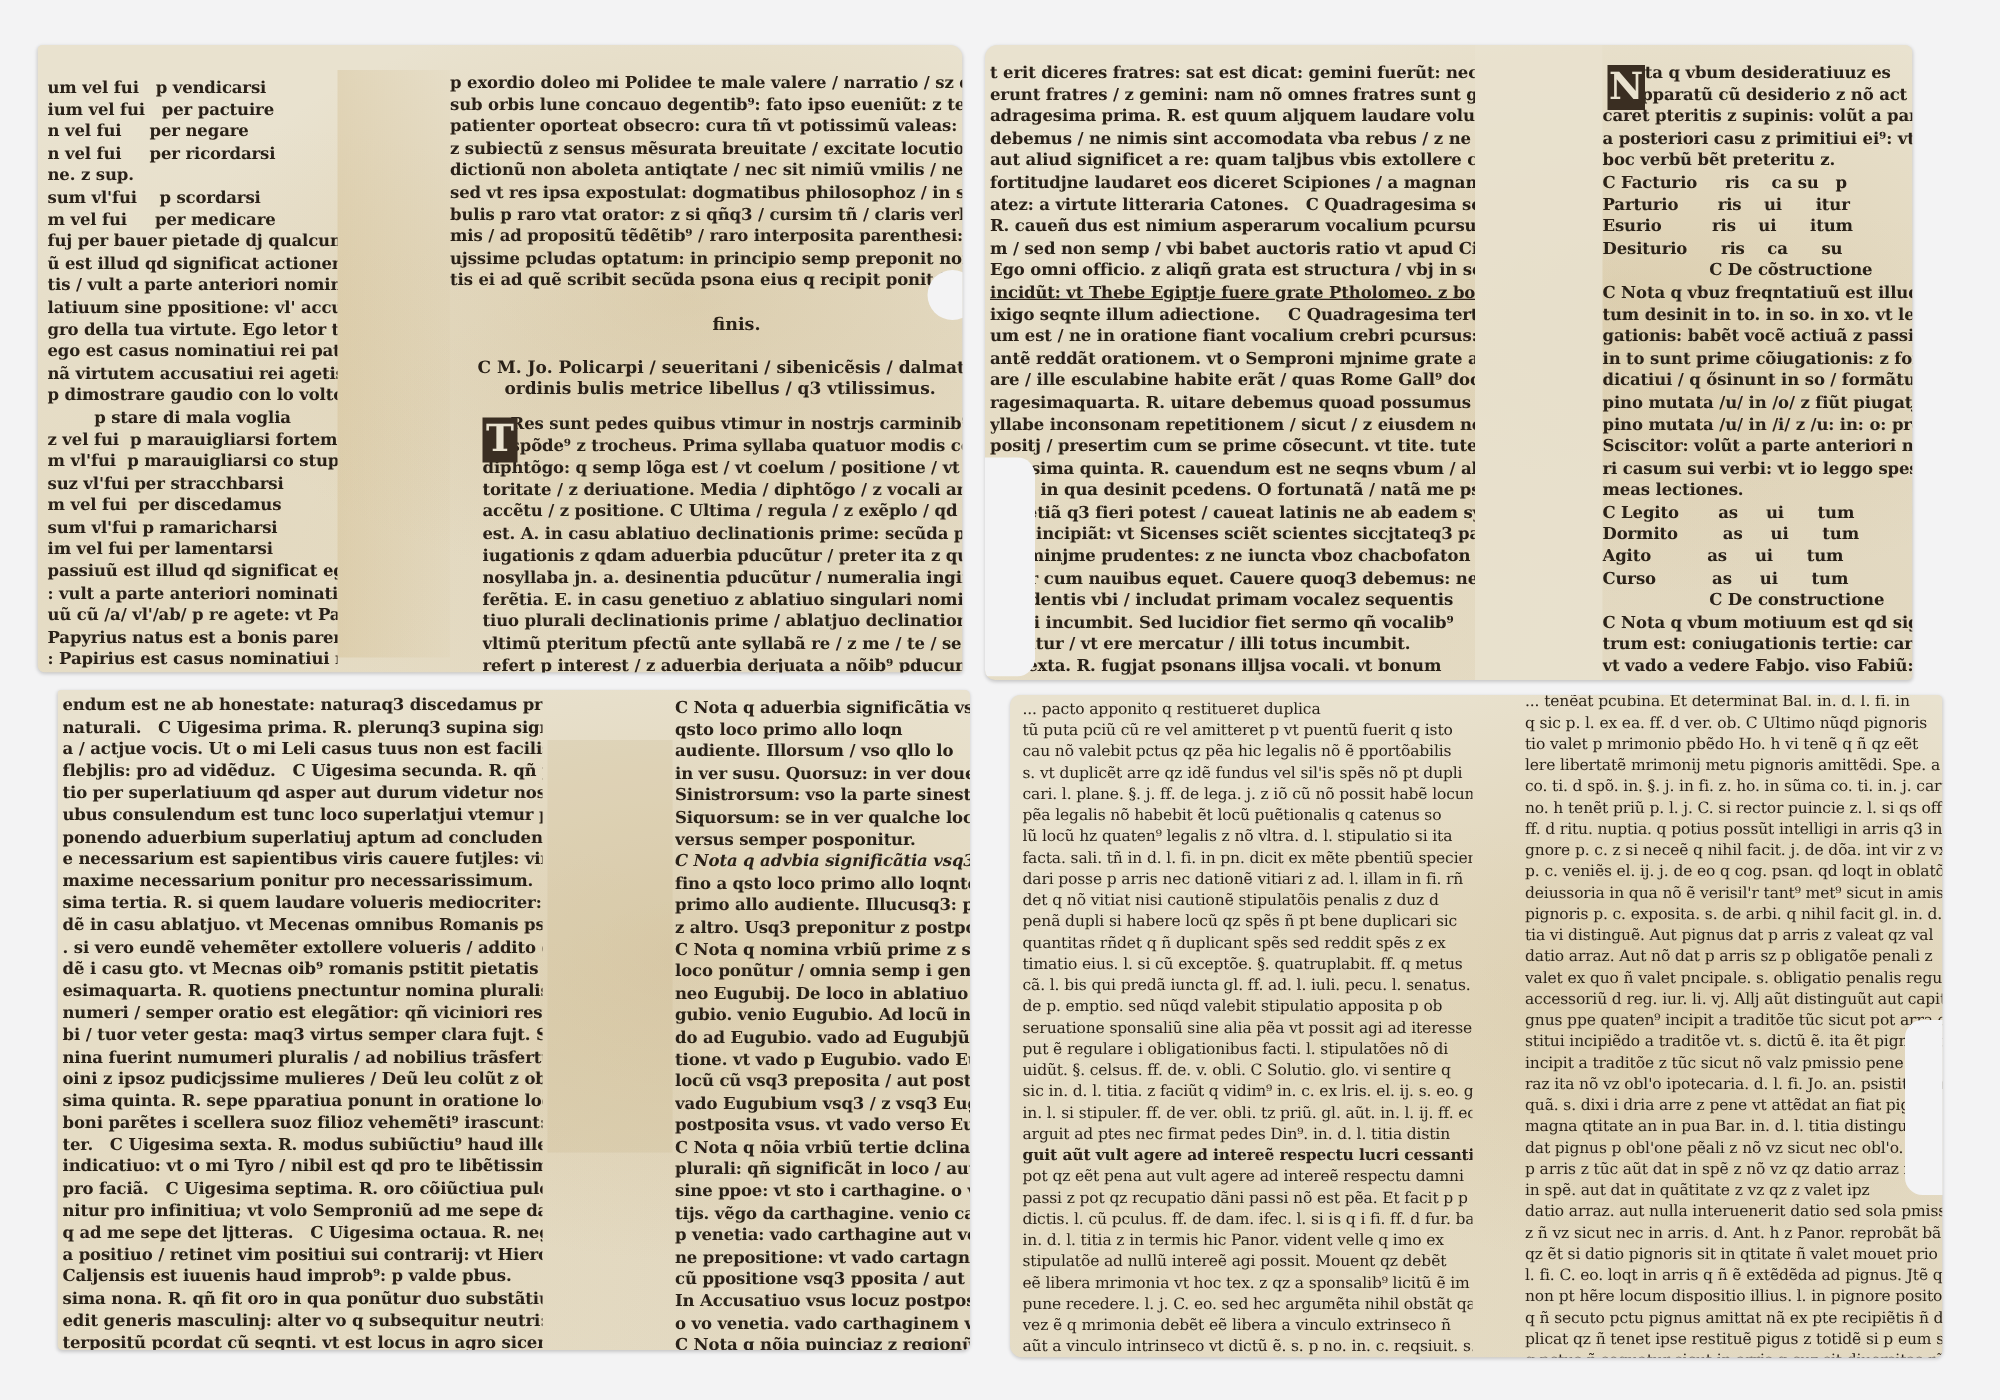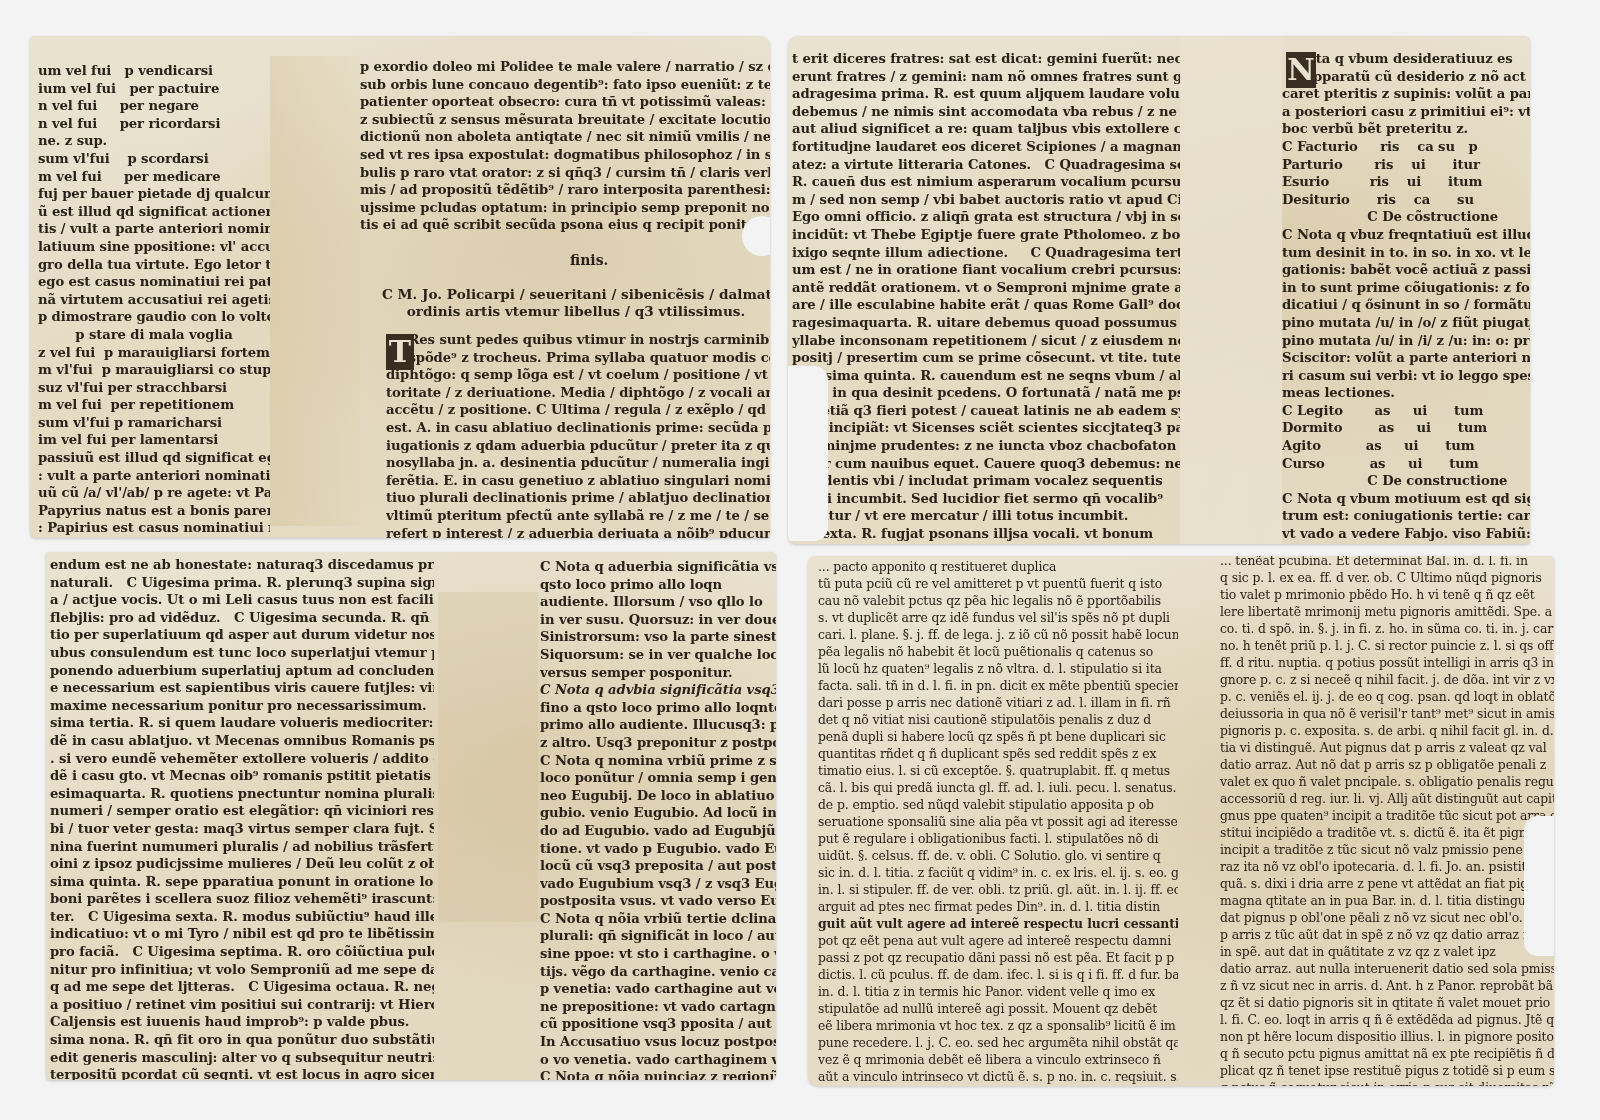"incidũt: vt Thebe Egiptje fuere" span.ln { text-decoration: none -> underline }
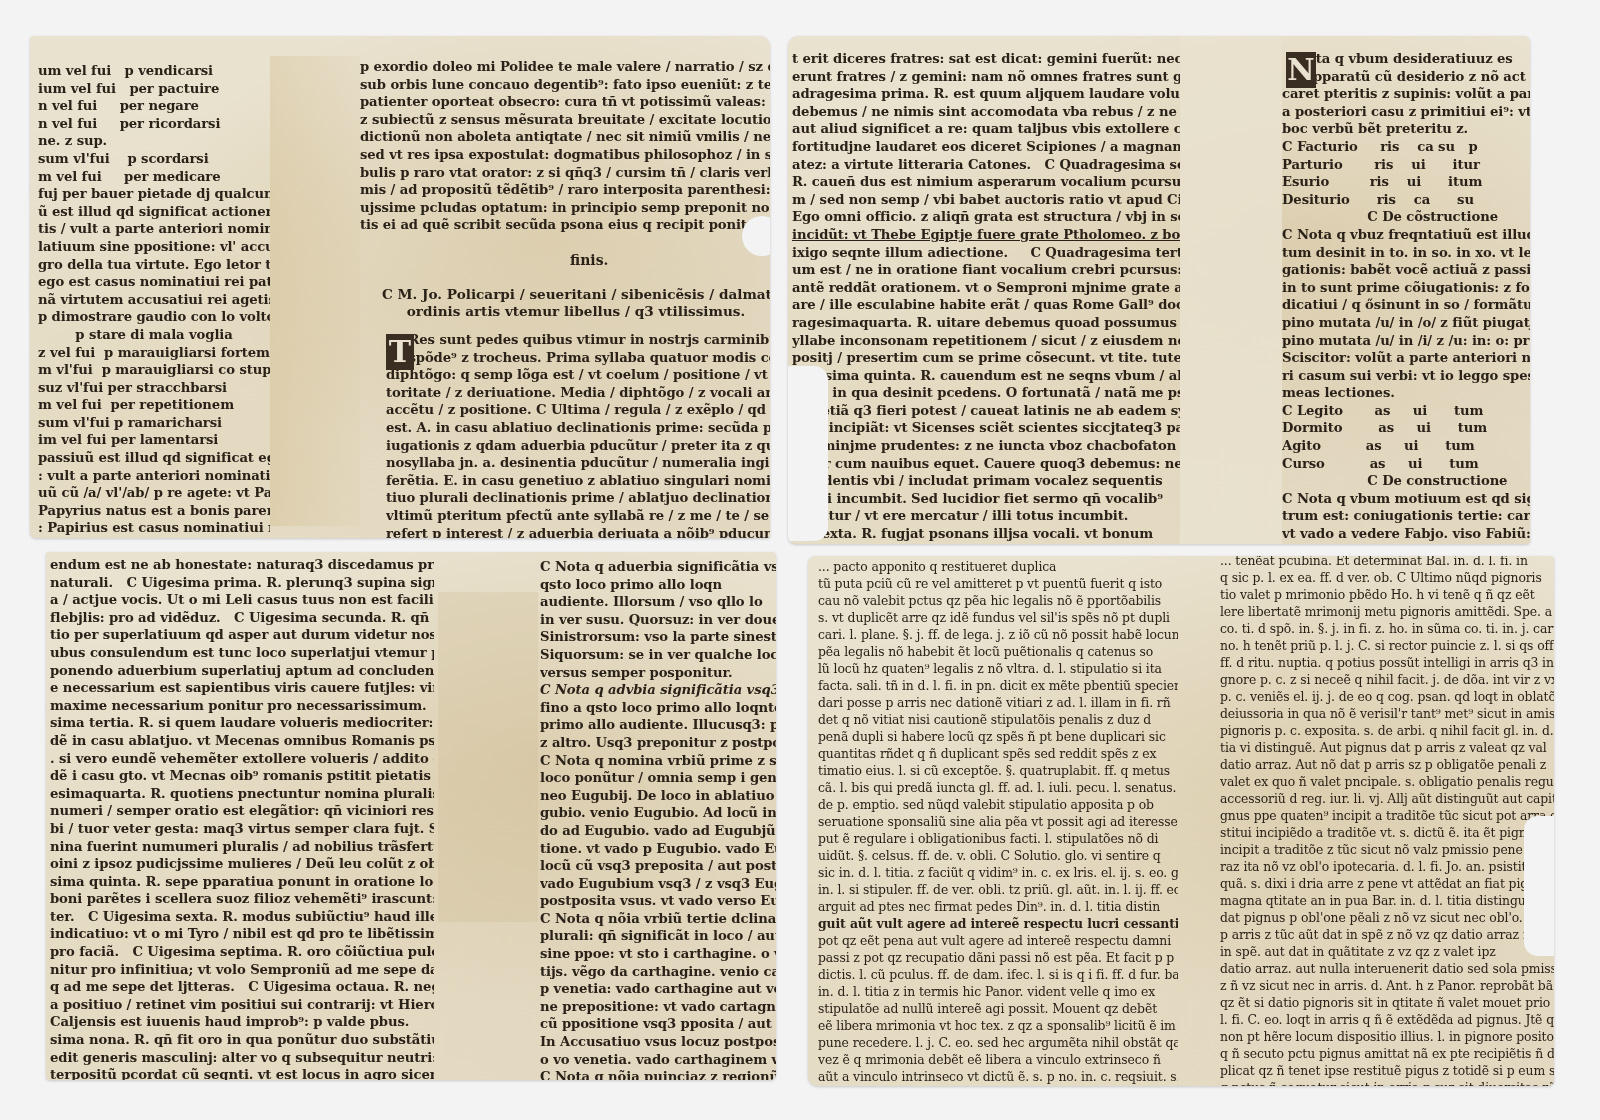"ordinis artis vtemur libellus /" div { text: artis vtemur -> bulis metrice }
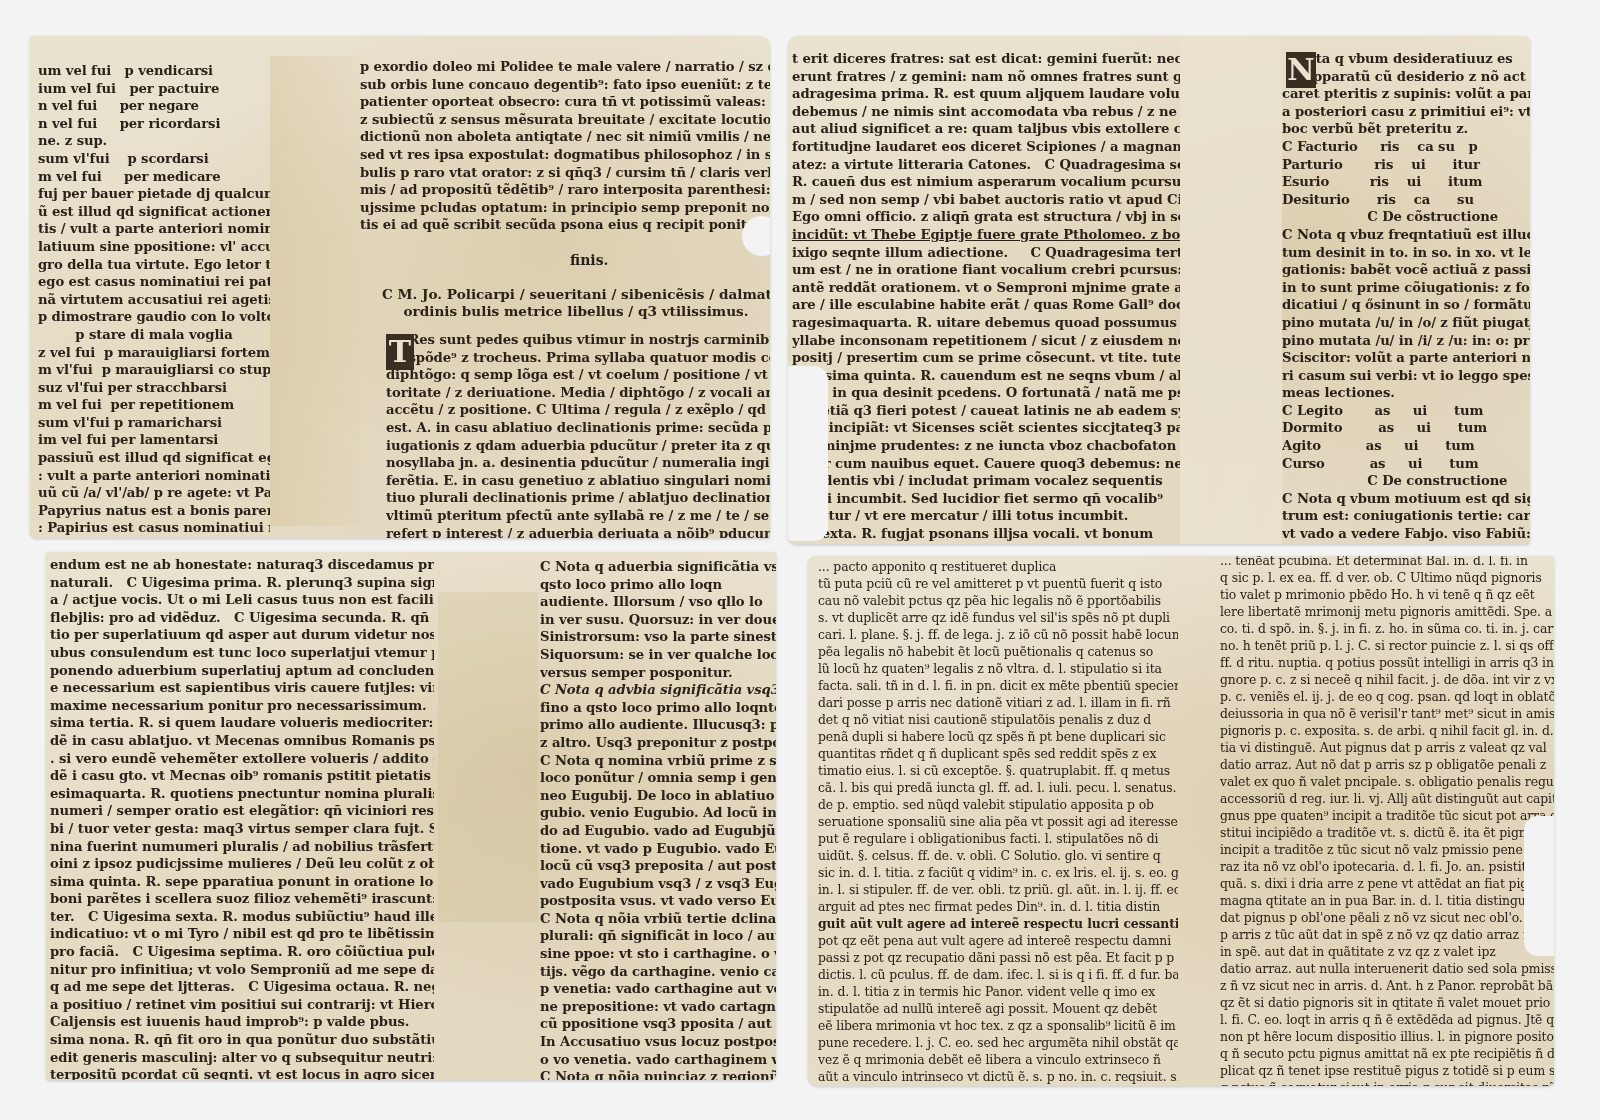"m vel fui per repetitionem" span.ln { text: repetitionem -> discedamus }
